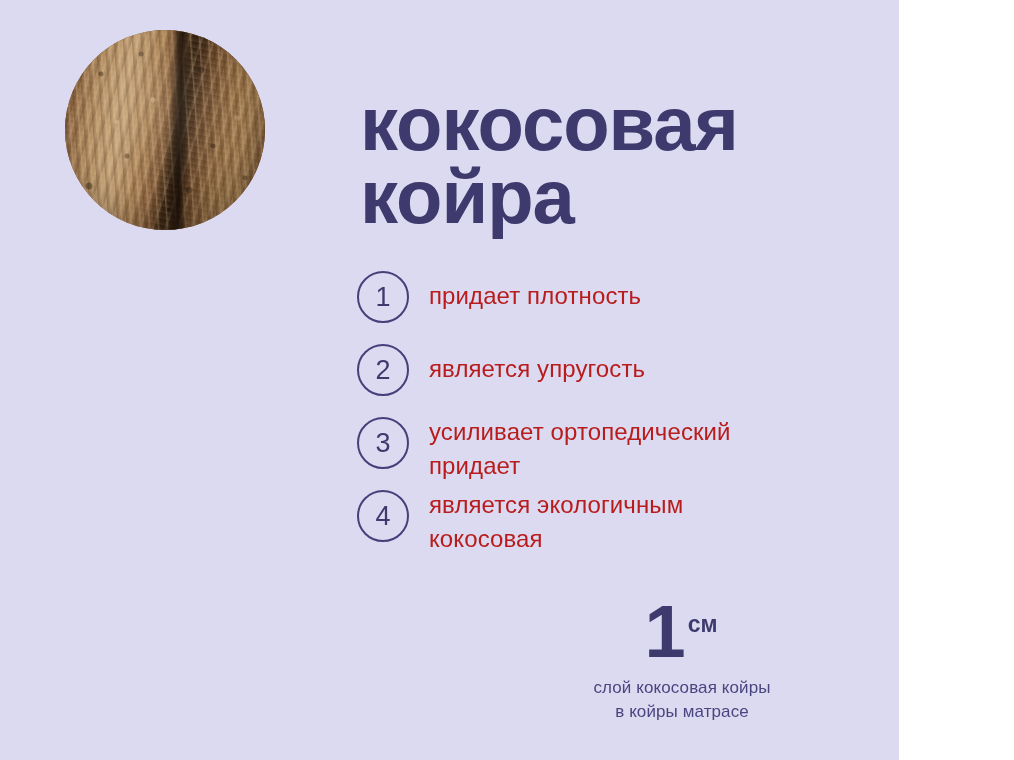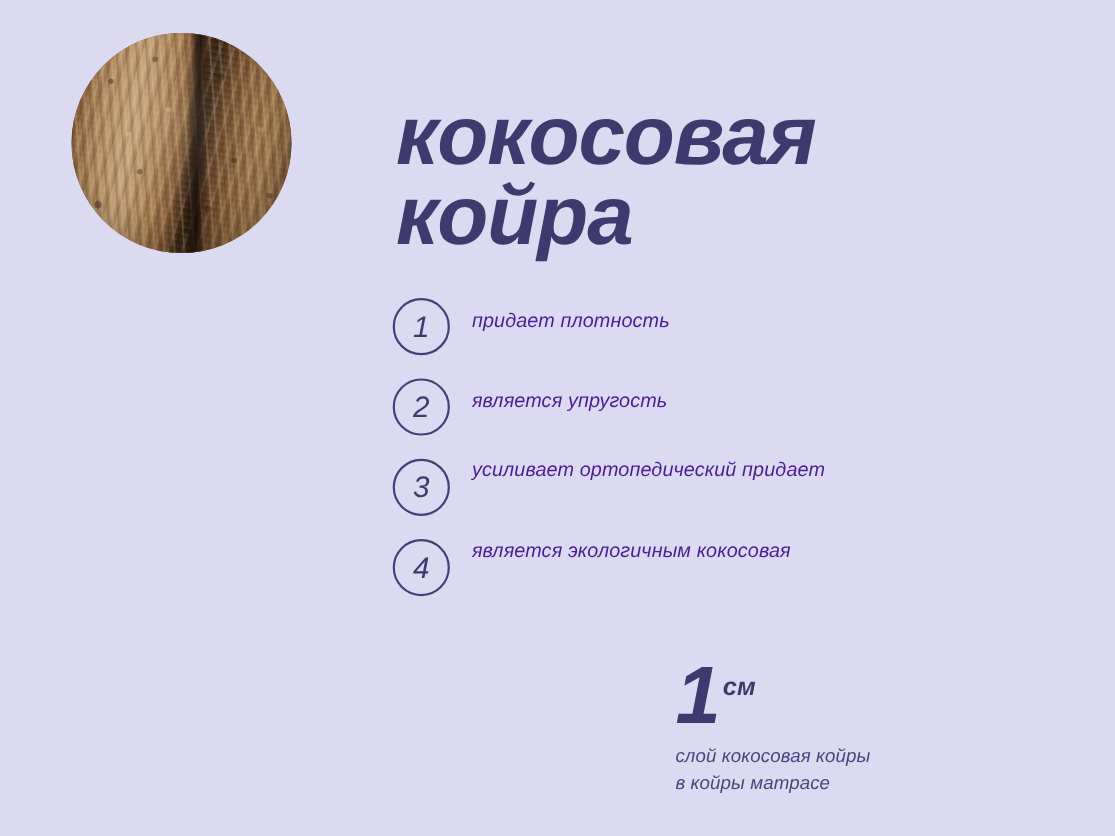"кокосовая" #slide { font-style: italic -> none; width: 1014px -> 899px }
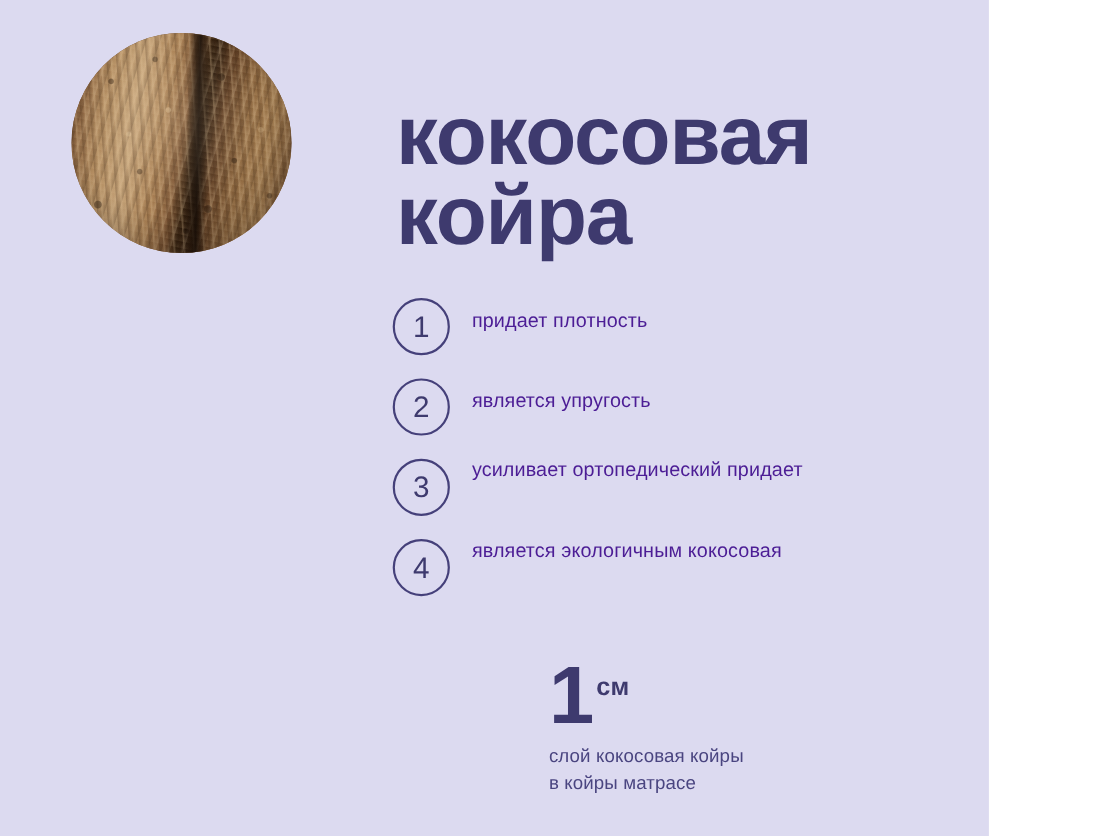"придает плотность" .benefit-text { color: #4c1d95 -> #b91c1c; font-size: 18px -> 24px }
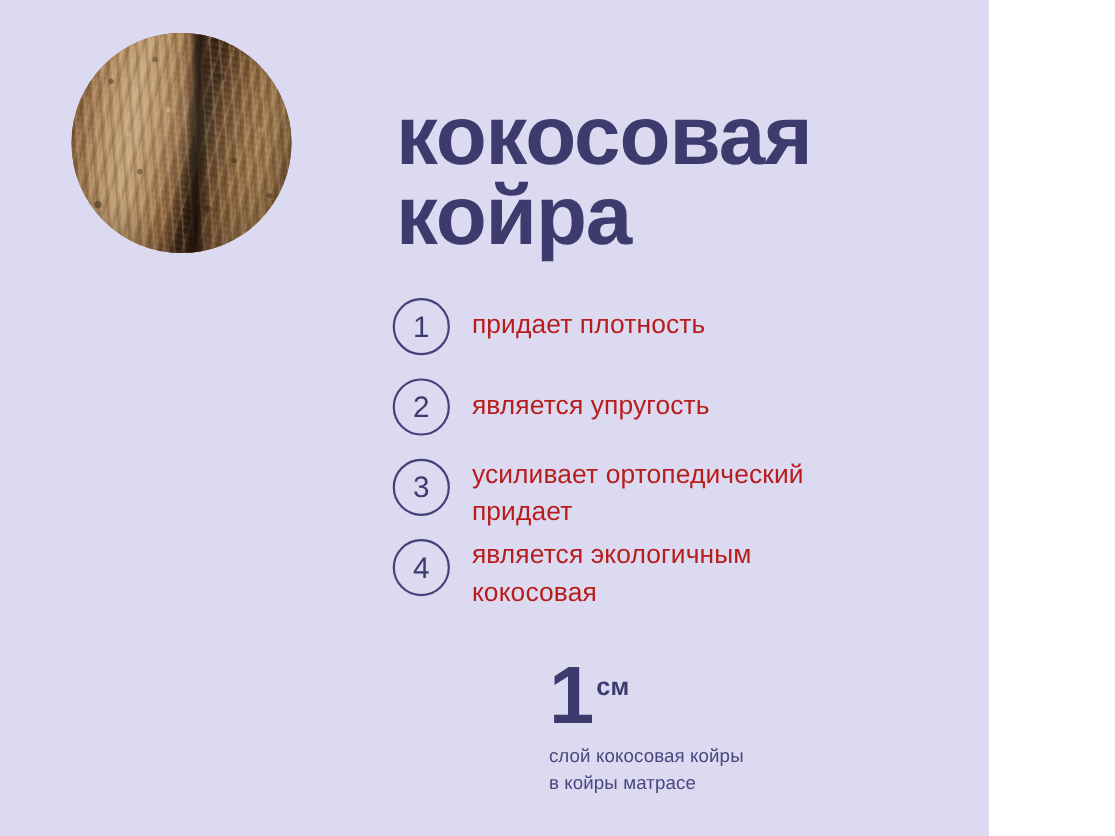"1см" #measure-callout { right: 70px -> 52px; text-align: left -> center }
